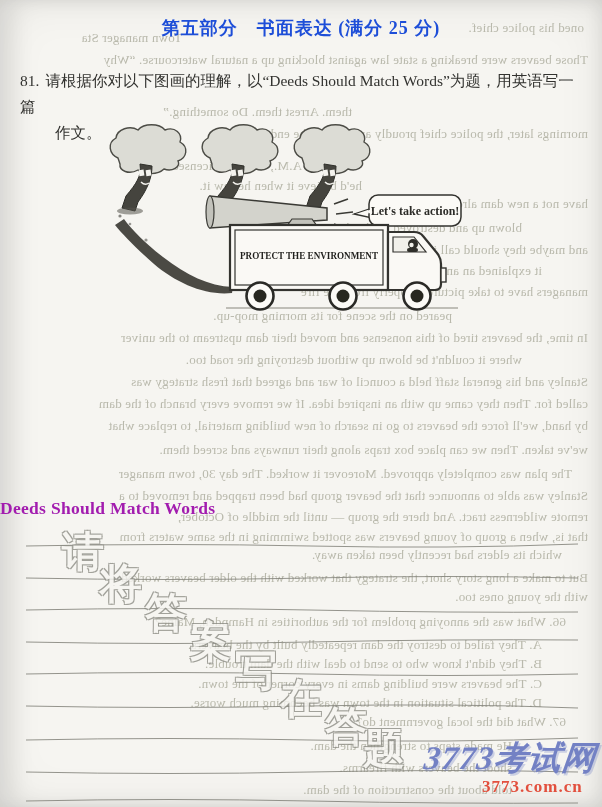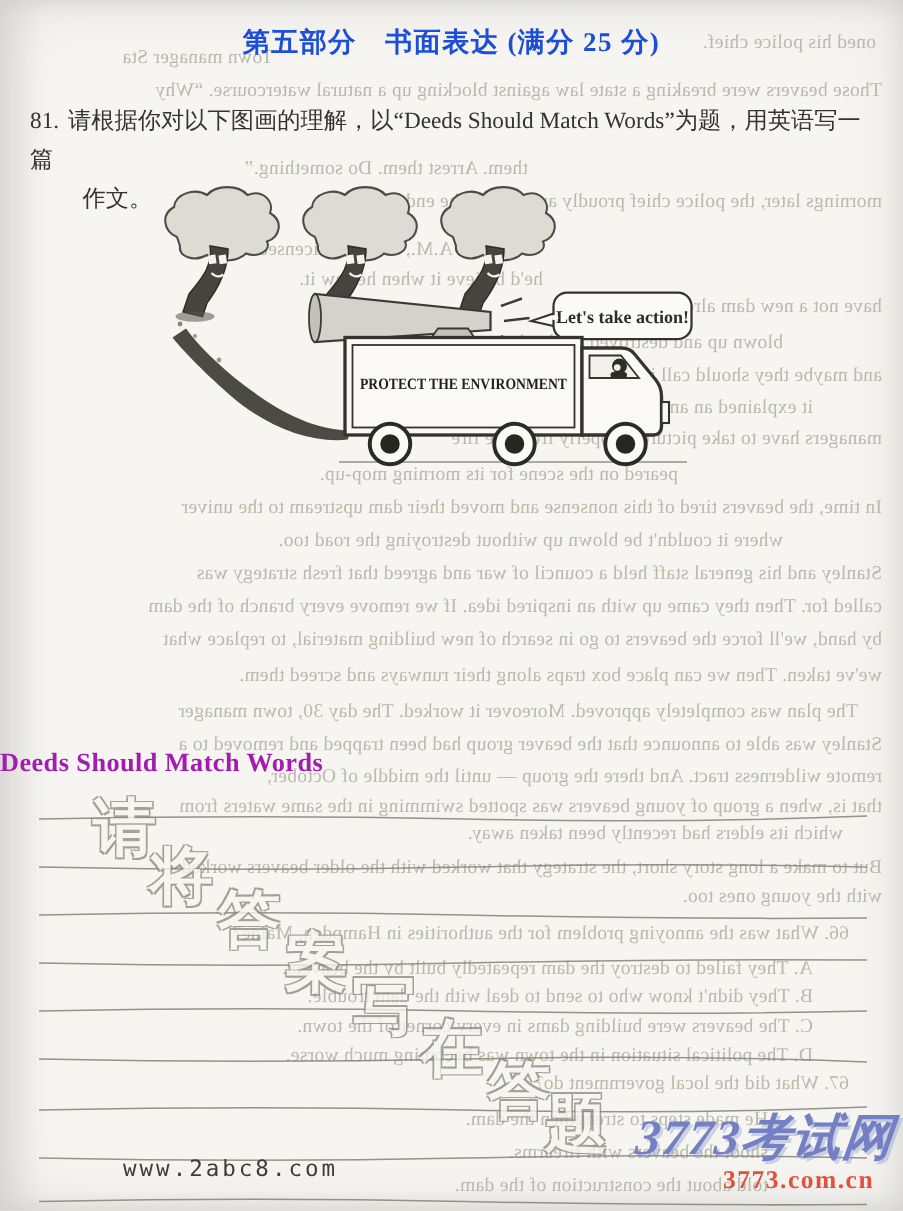"www.2abc8.com" div.footer-left { html: <div>www.2abc8.com</div> -> none }
